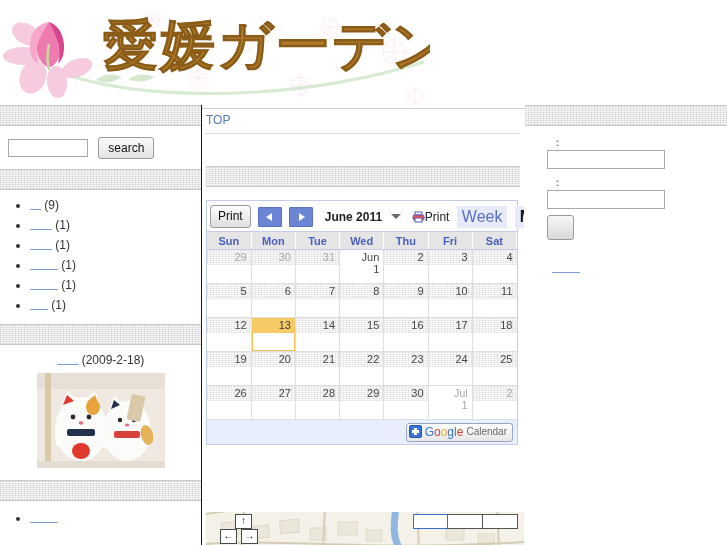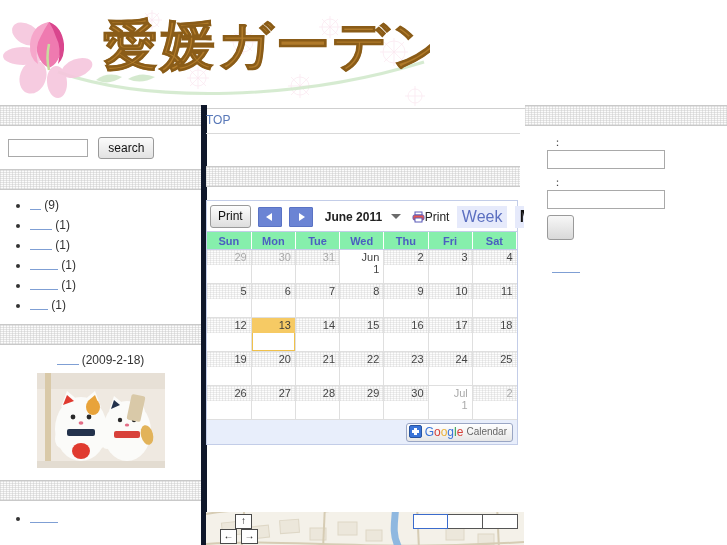"search" #col-left { border-right: 6px solid #0f172a -> 1px solid #0f172a }
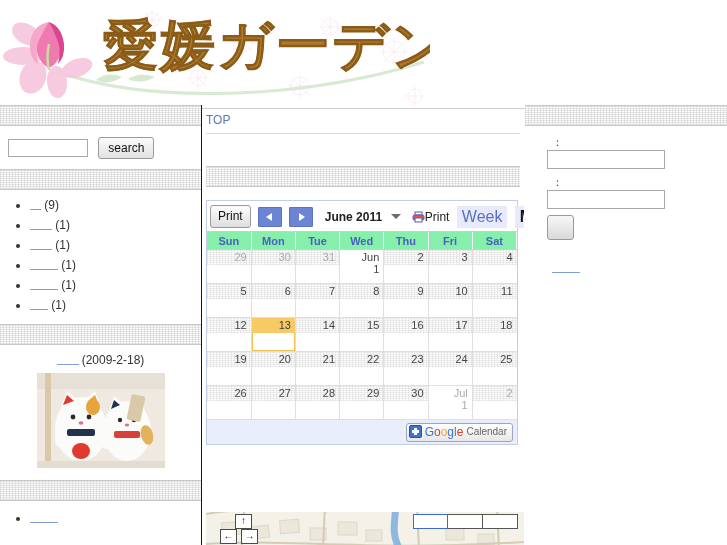"Sun" table.calmonth th { background: #86efac -> #e5e5e5 }
